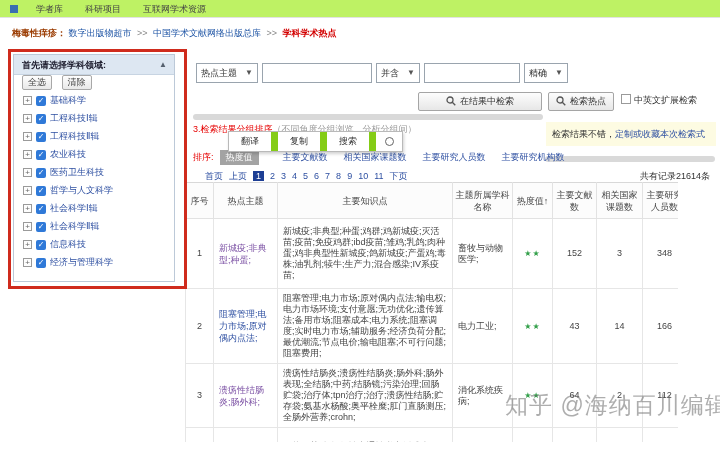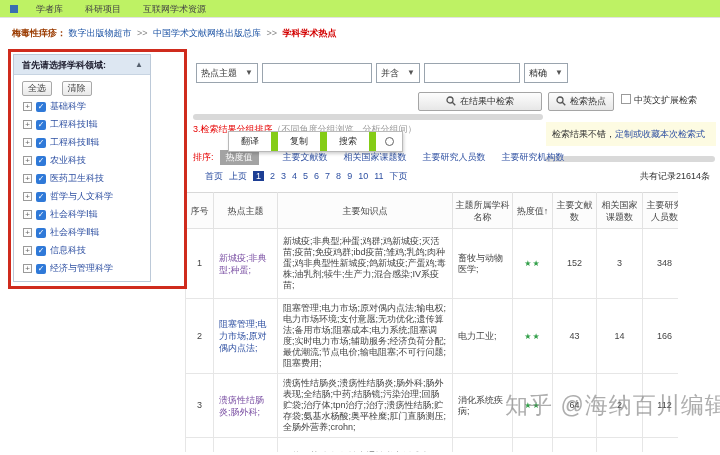"首先请选择学科领域:" #sidebar { width: 138px -> 162px }
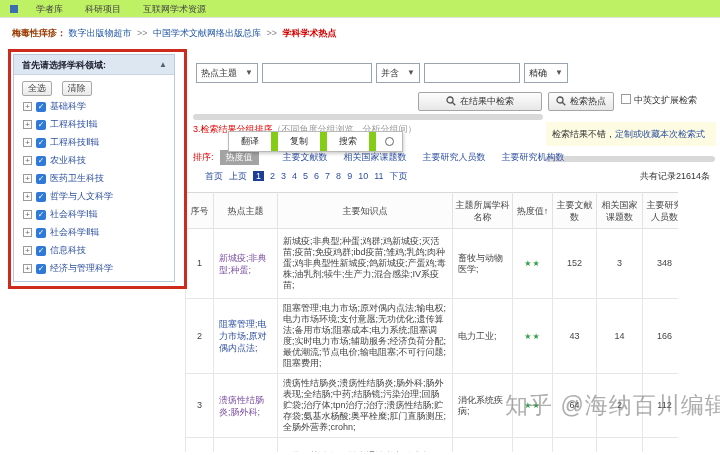"全选 清除" #sidebar-btns { padding: 6px 0 2px 8px -> 0 0 2px 8px }
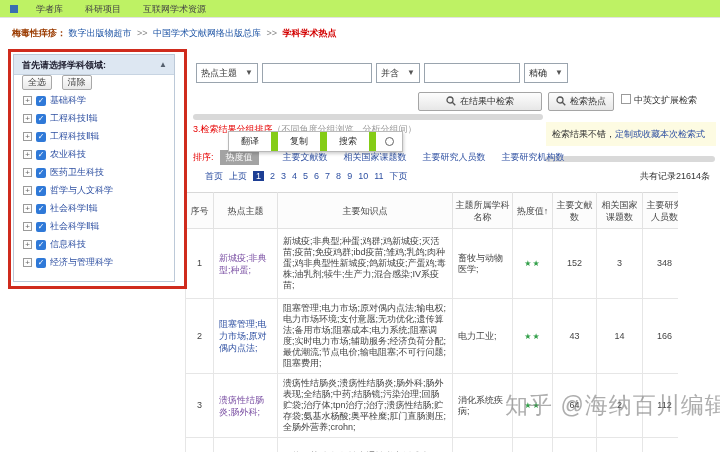"序号" #table-wrap { top: 192px -> 182px }
